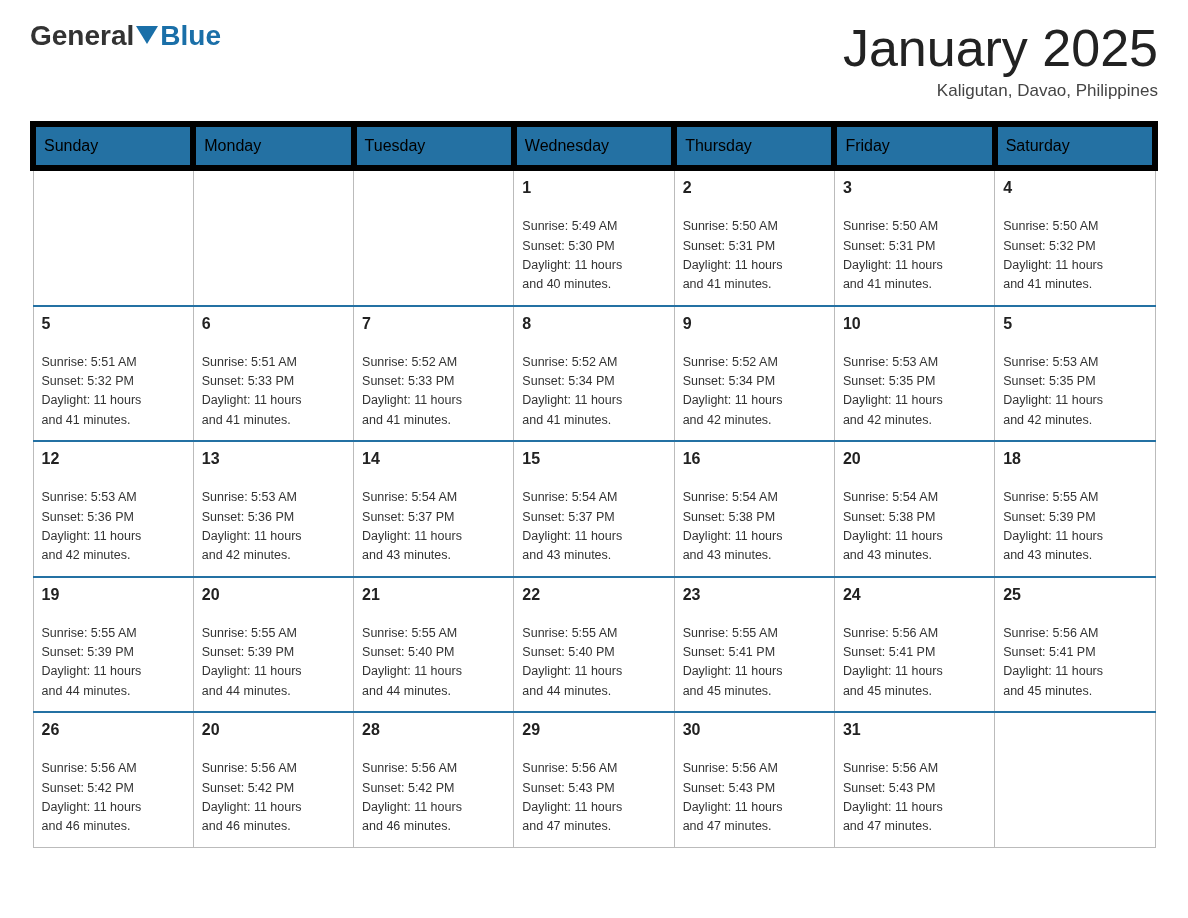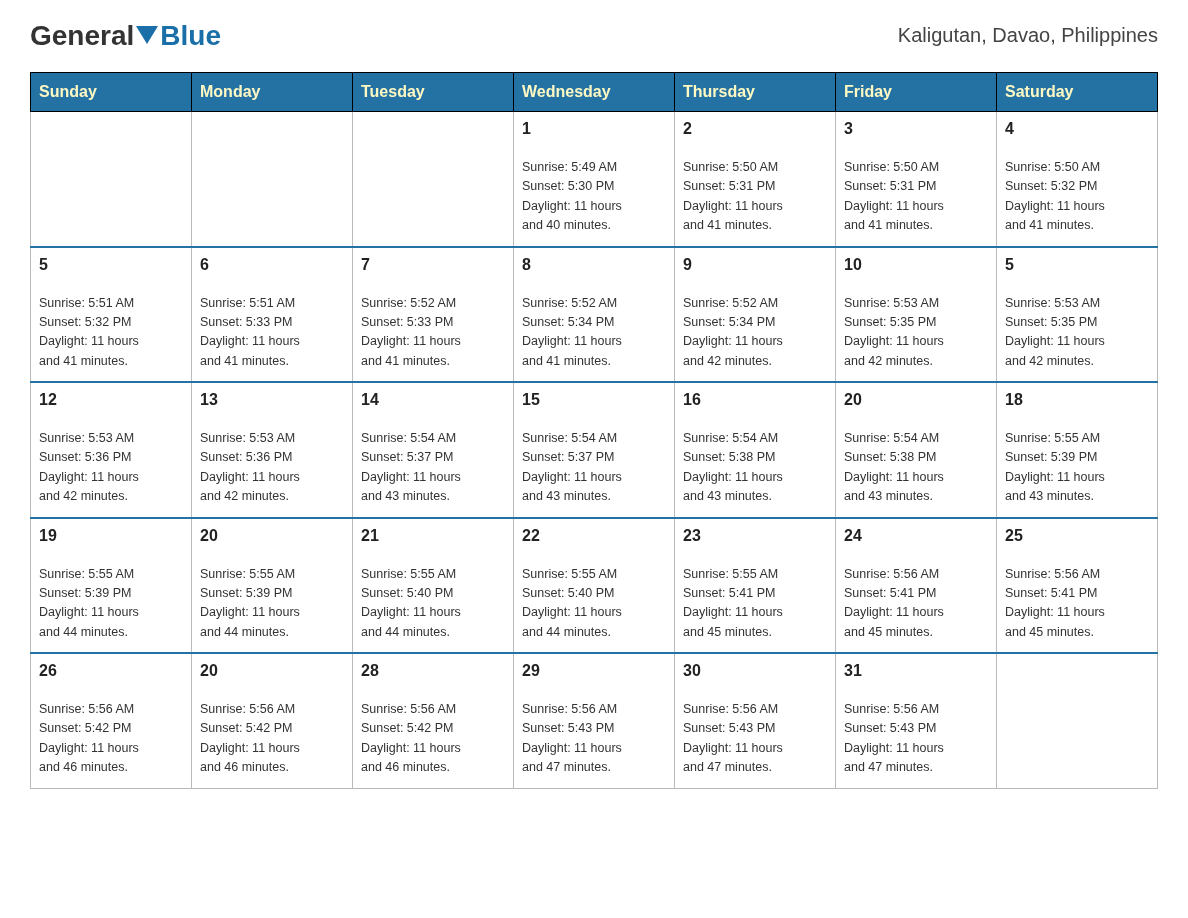"January 2025" div.month-title { html: none -> <div>January 2025</div> }
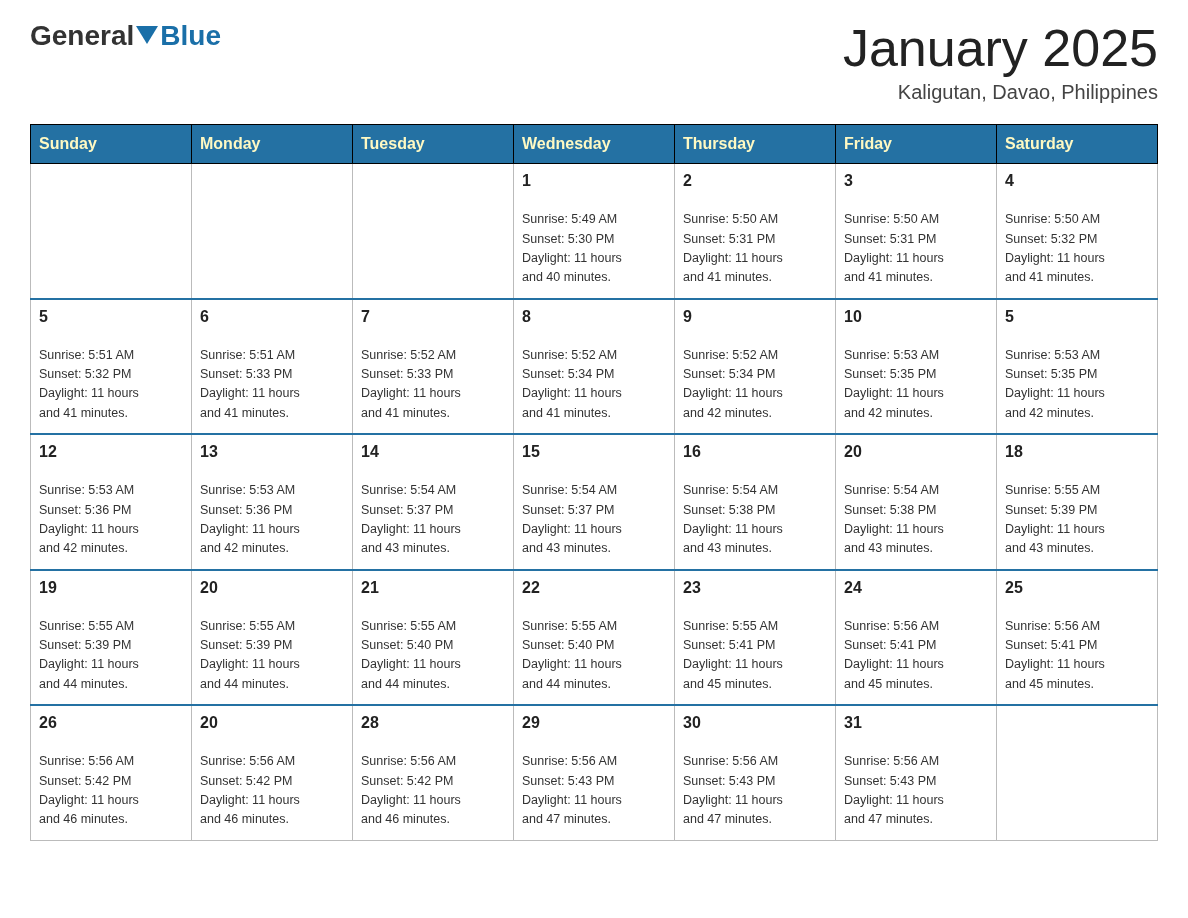"Kaligutan, Davao, Philippines" .location { font-size: 20px -> 17px }
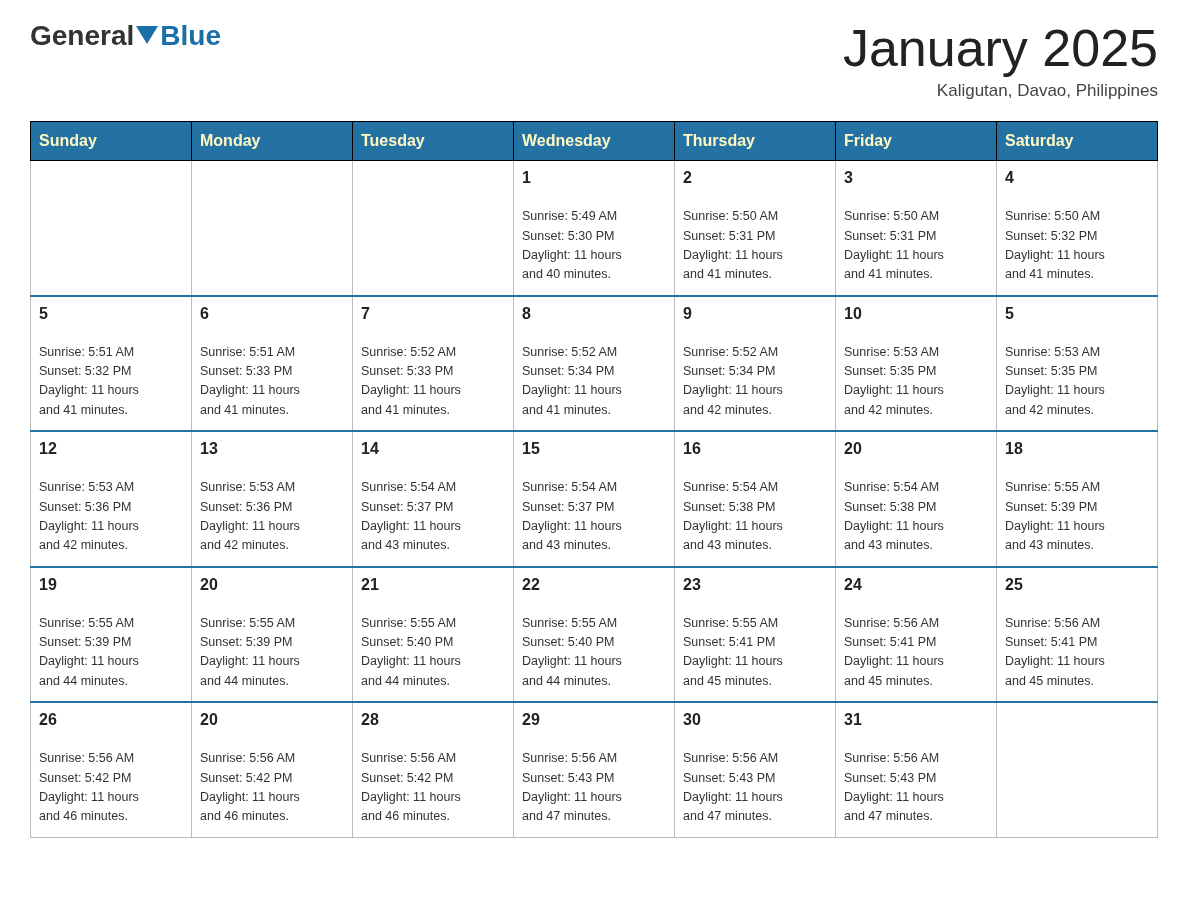"Sunday" .calendar-table th { border: 1px solid #000000 -> 6px solid #000000; color: #fef9c3 -> #000000; font-weight: bold -> normal }
